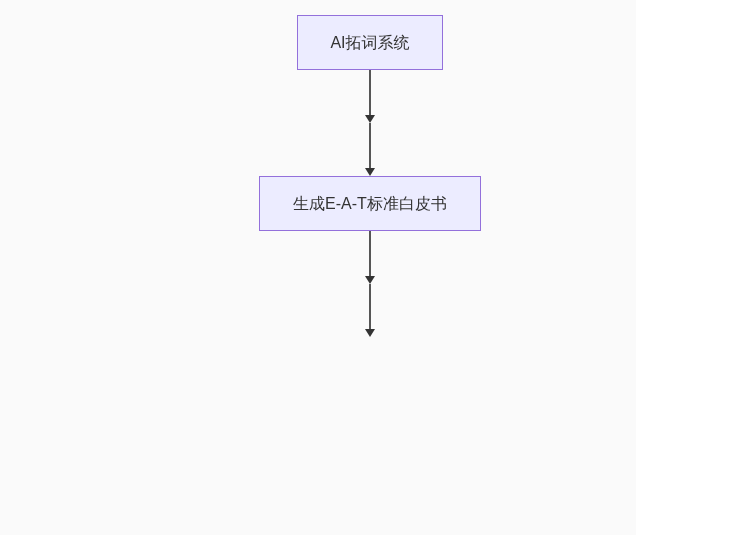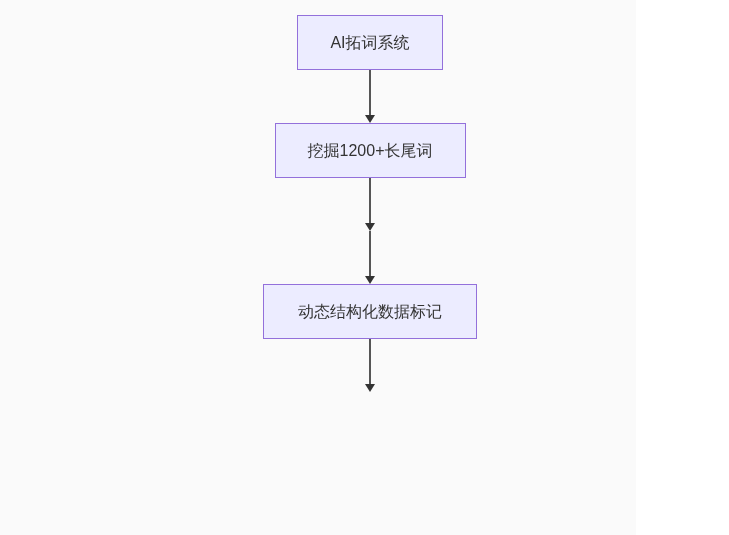"挖掘1200+长尾词" div.node { html: <div> <span>挖掘1200+长尾词</span> </div> -> none }
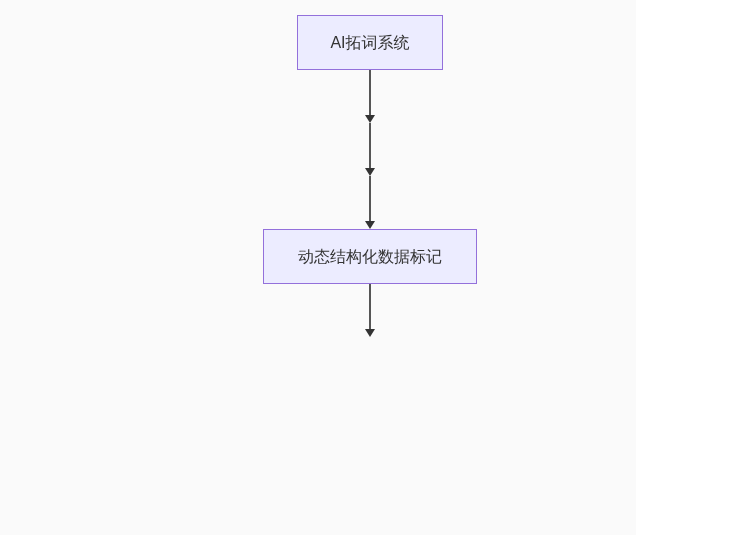"生成E-A-T标准白皮书" div.node { html: none -> <div> <span>生成E-A-T标准白皮书</span> </div> }
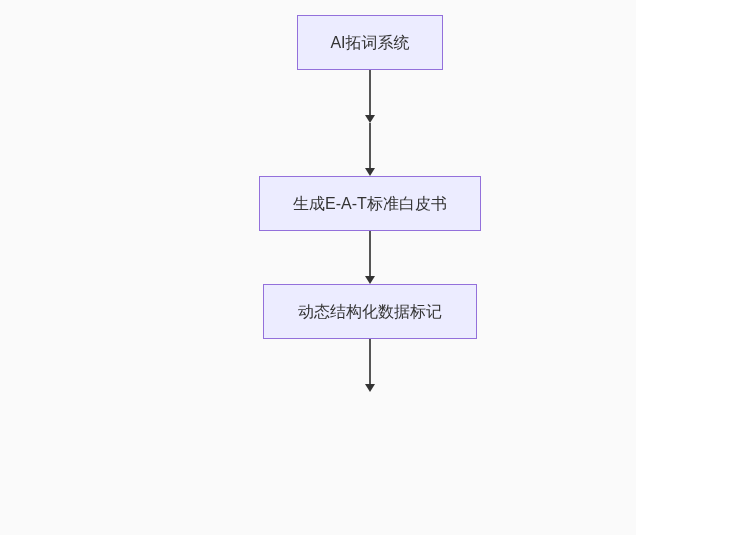"动态结构化数据标记" div.node { html: <div> <span>动态结构化数据标记</span> </div> -> none }
